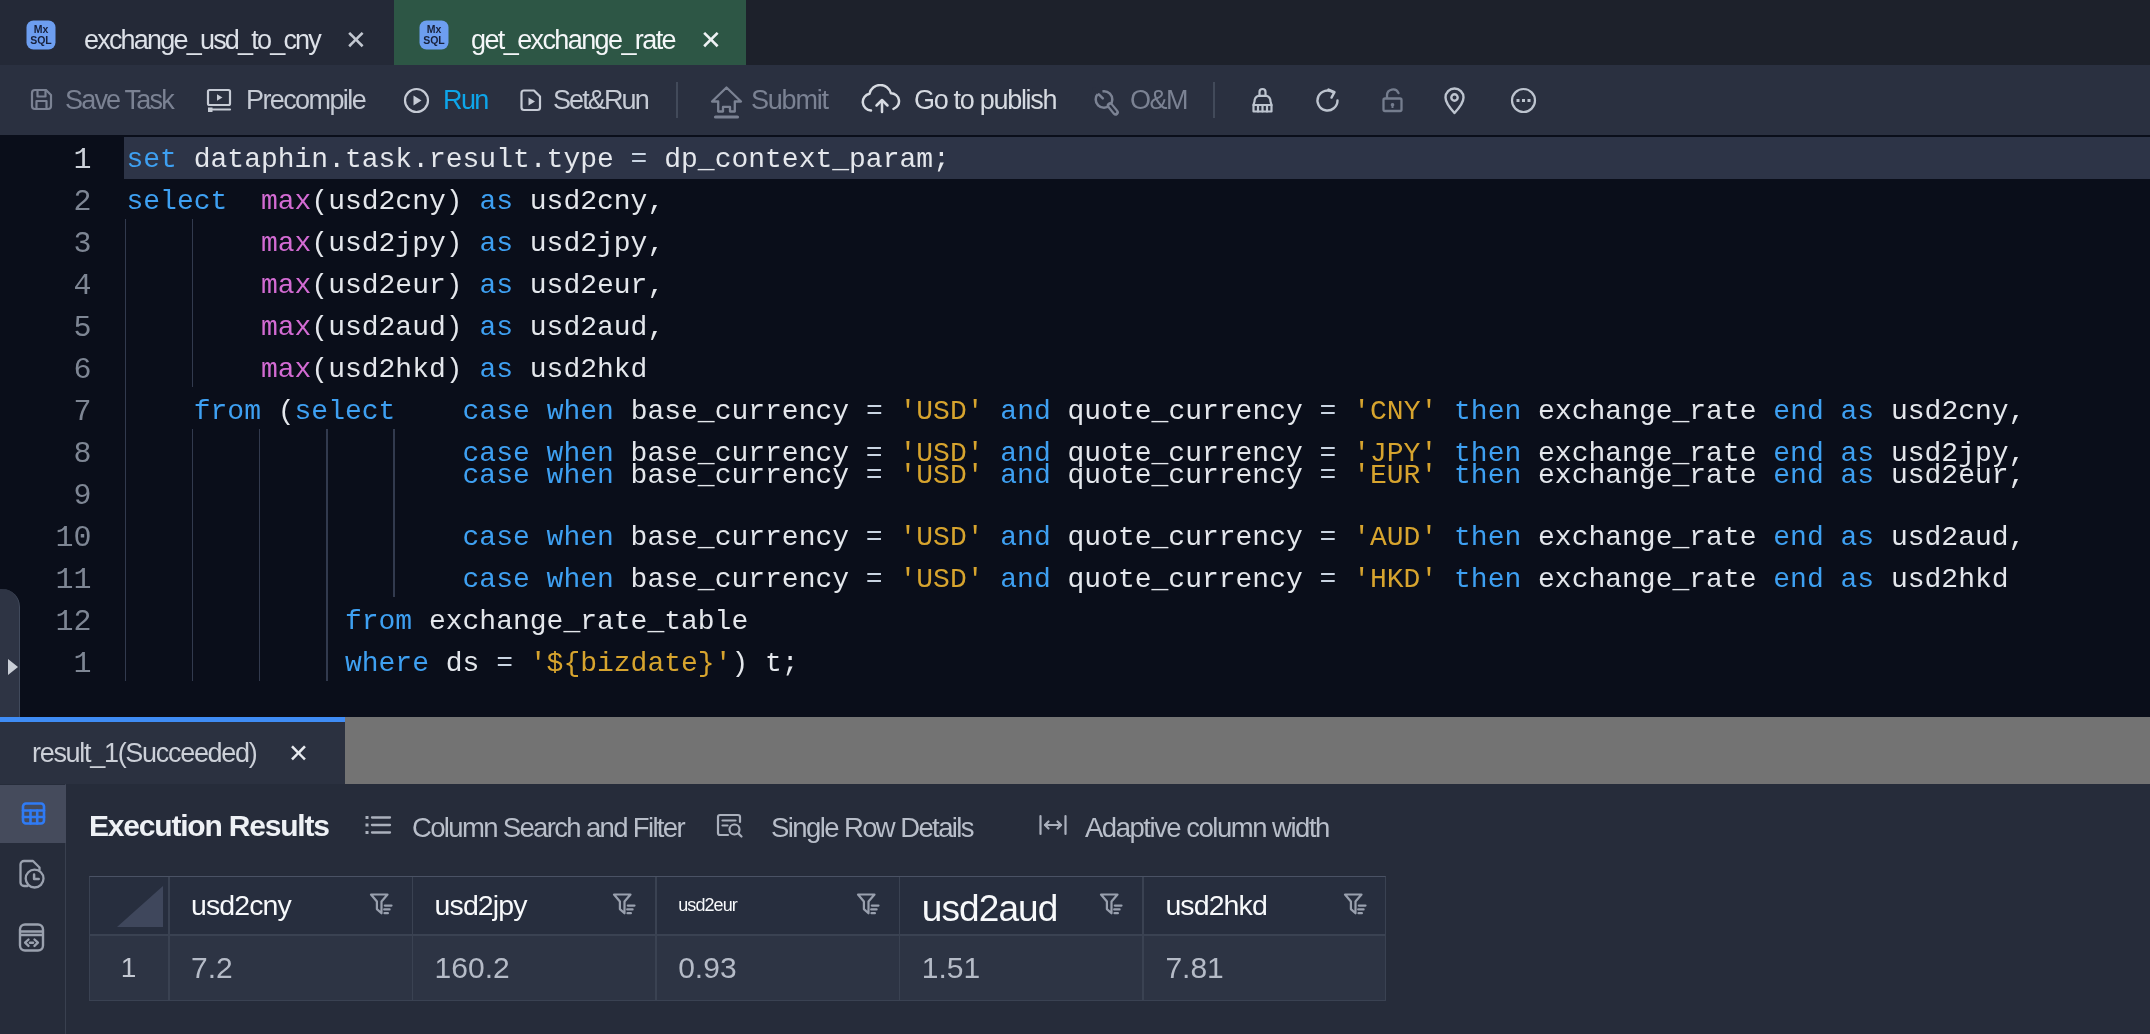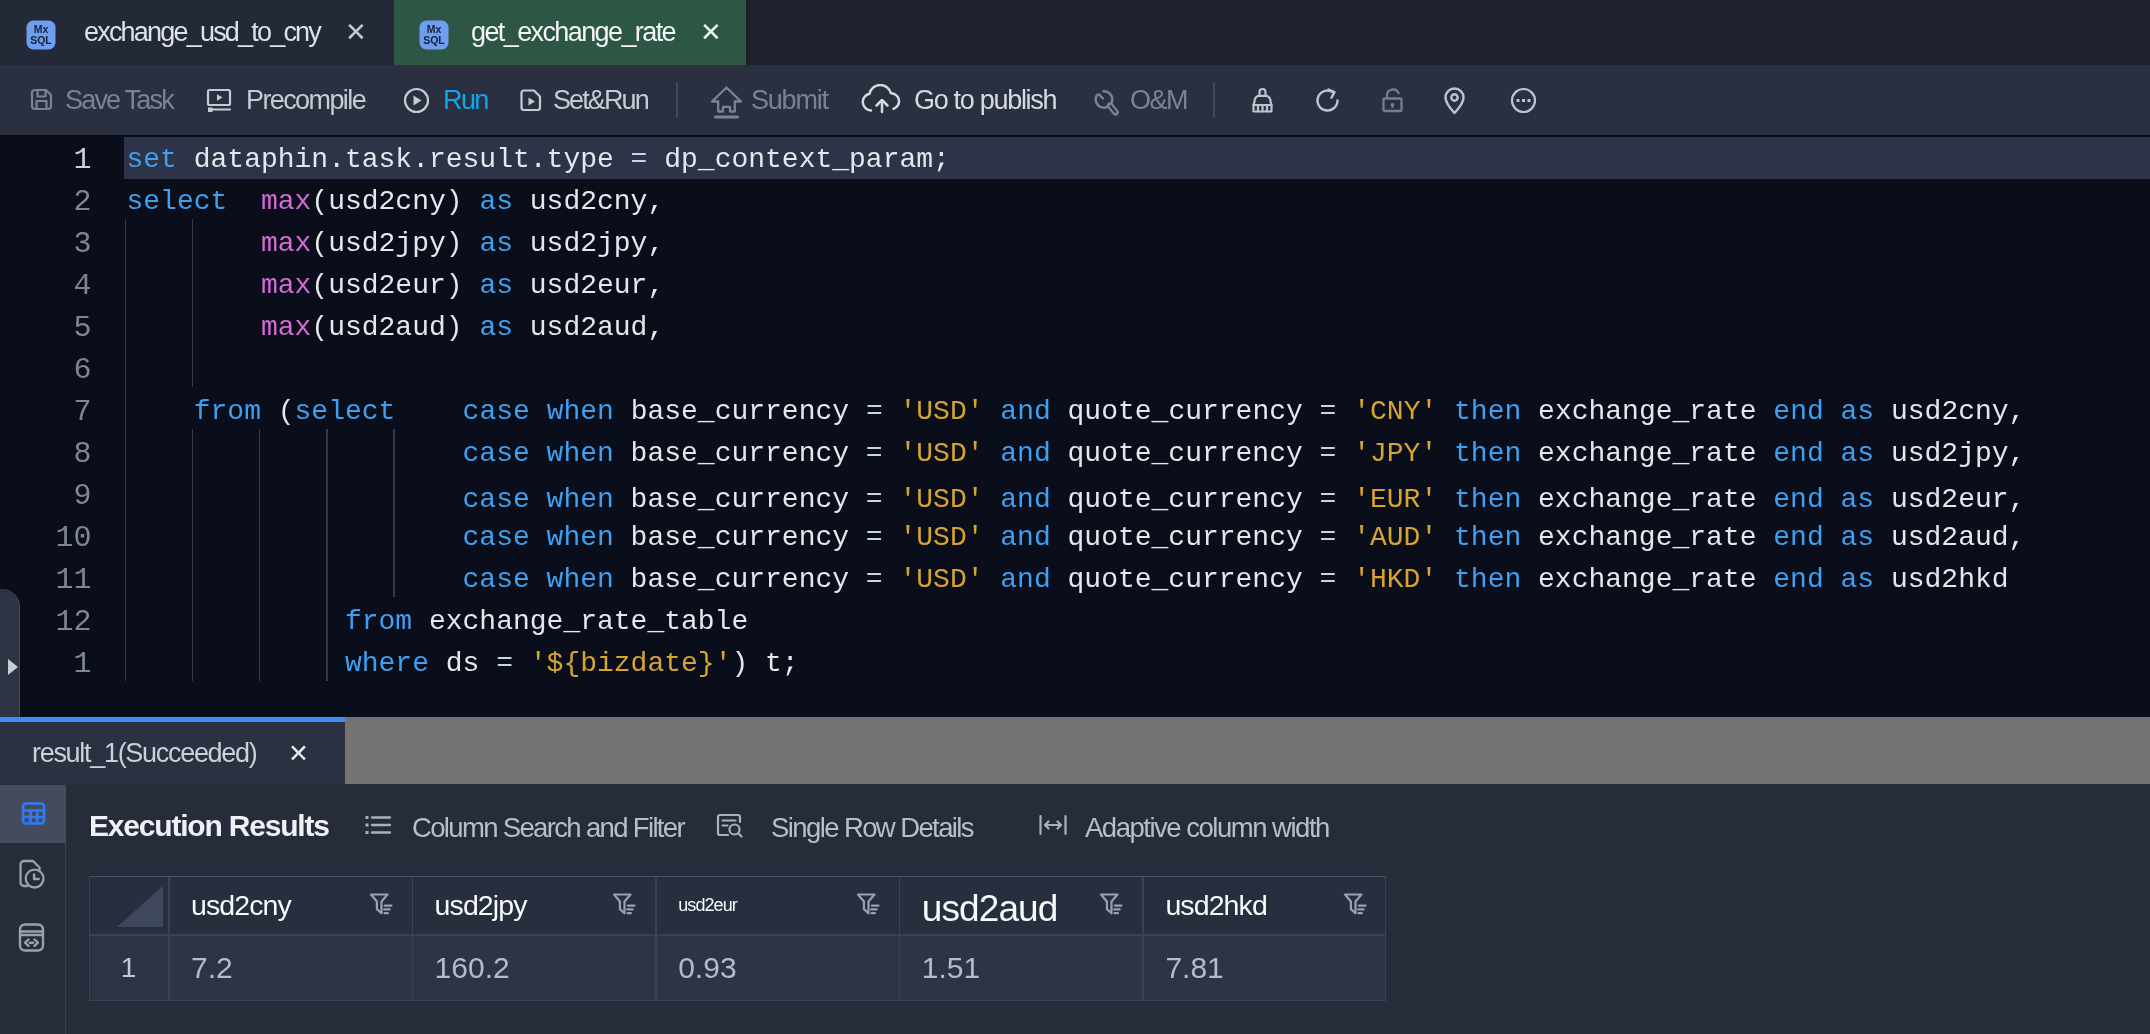"exchange_usd_to_cny" .tab .tx { top: 0 -> 8px }
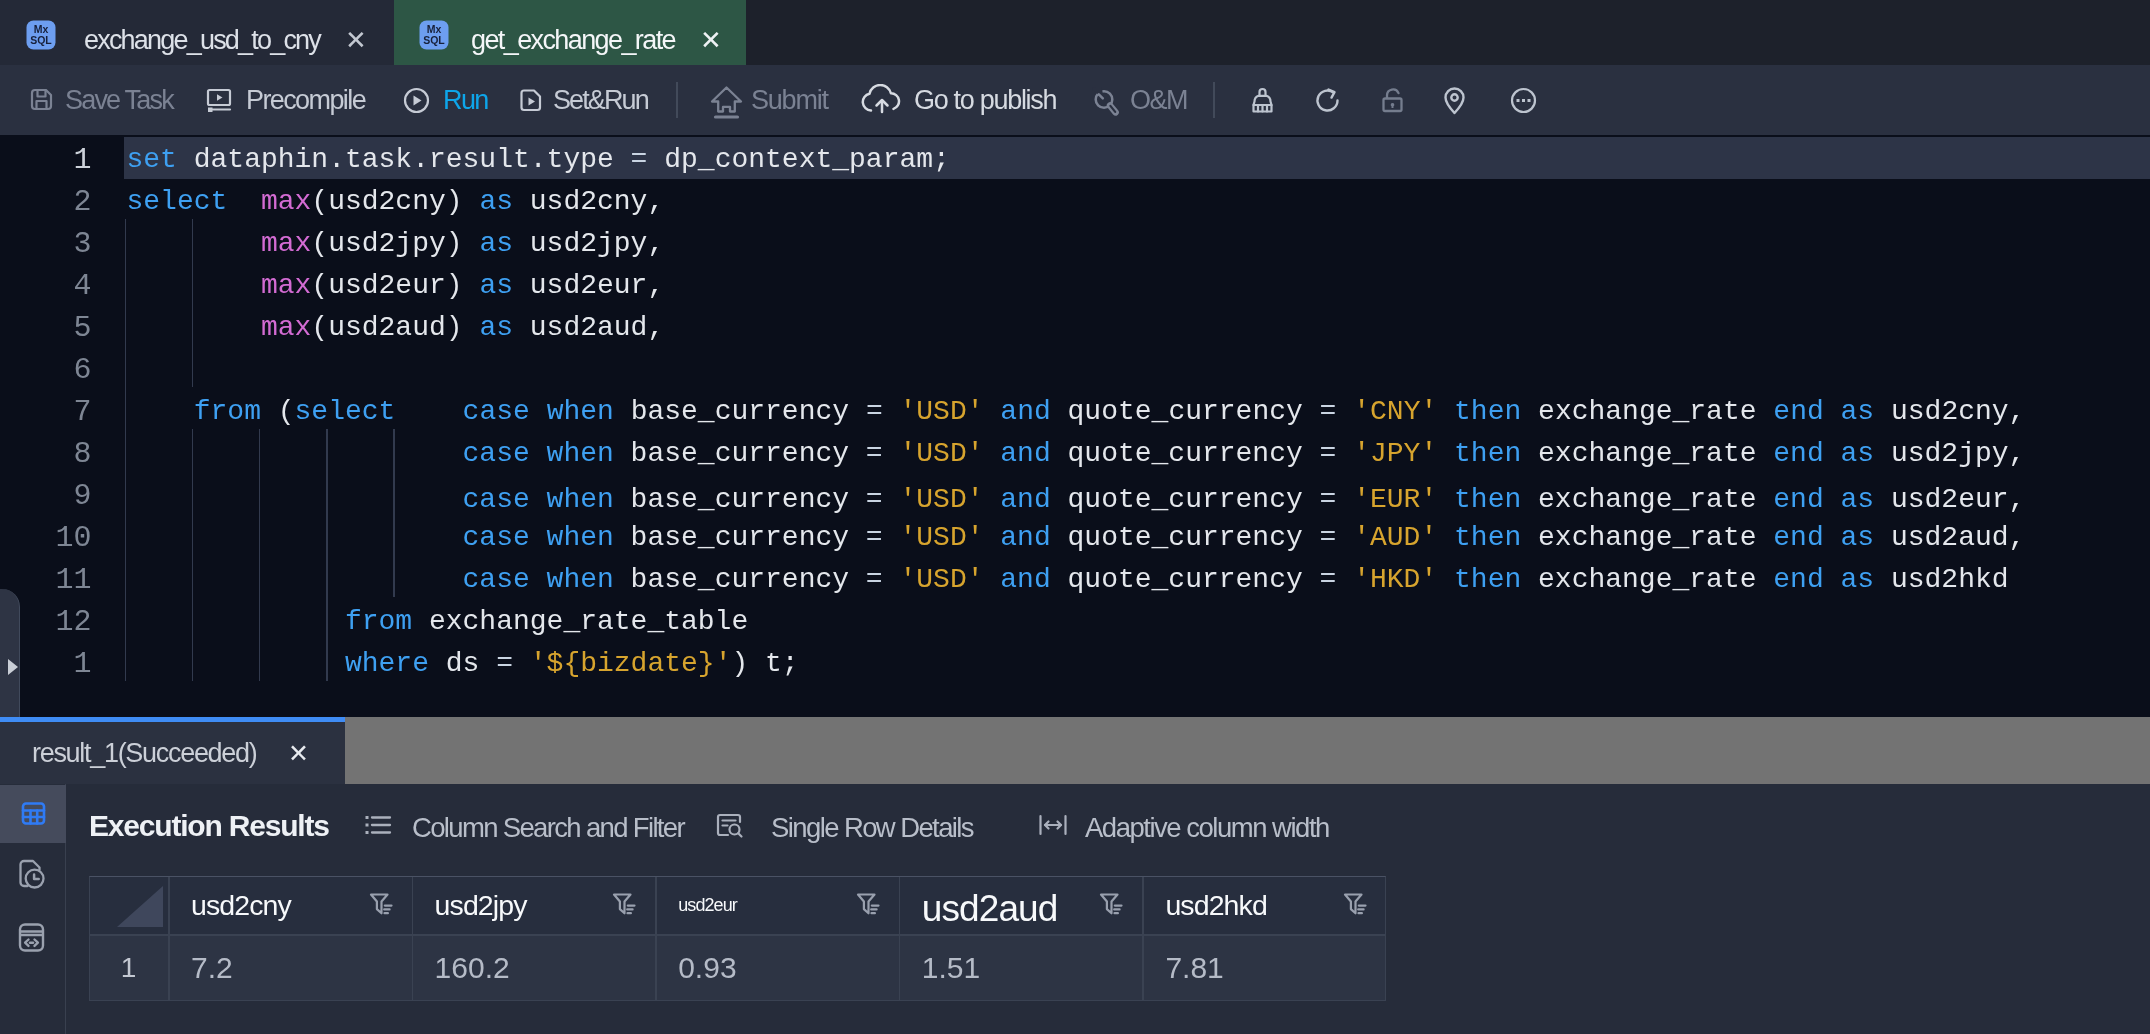"max(usd2hkd) as usd2hkd" pre.cl { html: none -> <pre> <i>max</i>(usd2hkd) <i>as</i> usd2hkd</pre> }
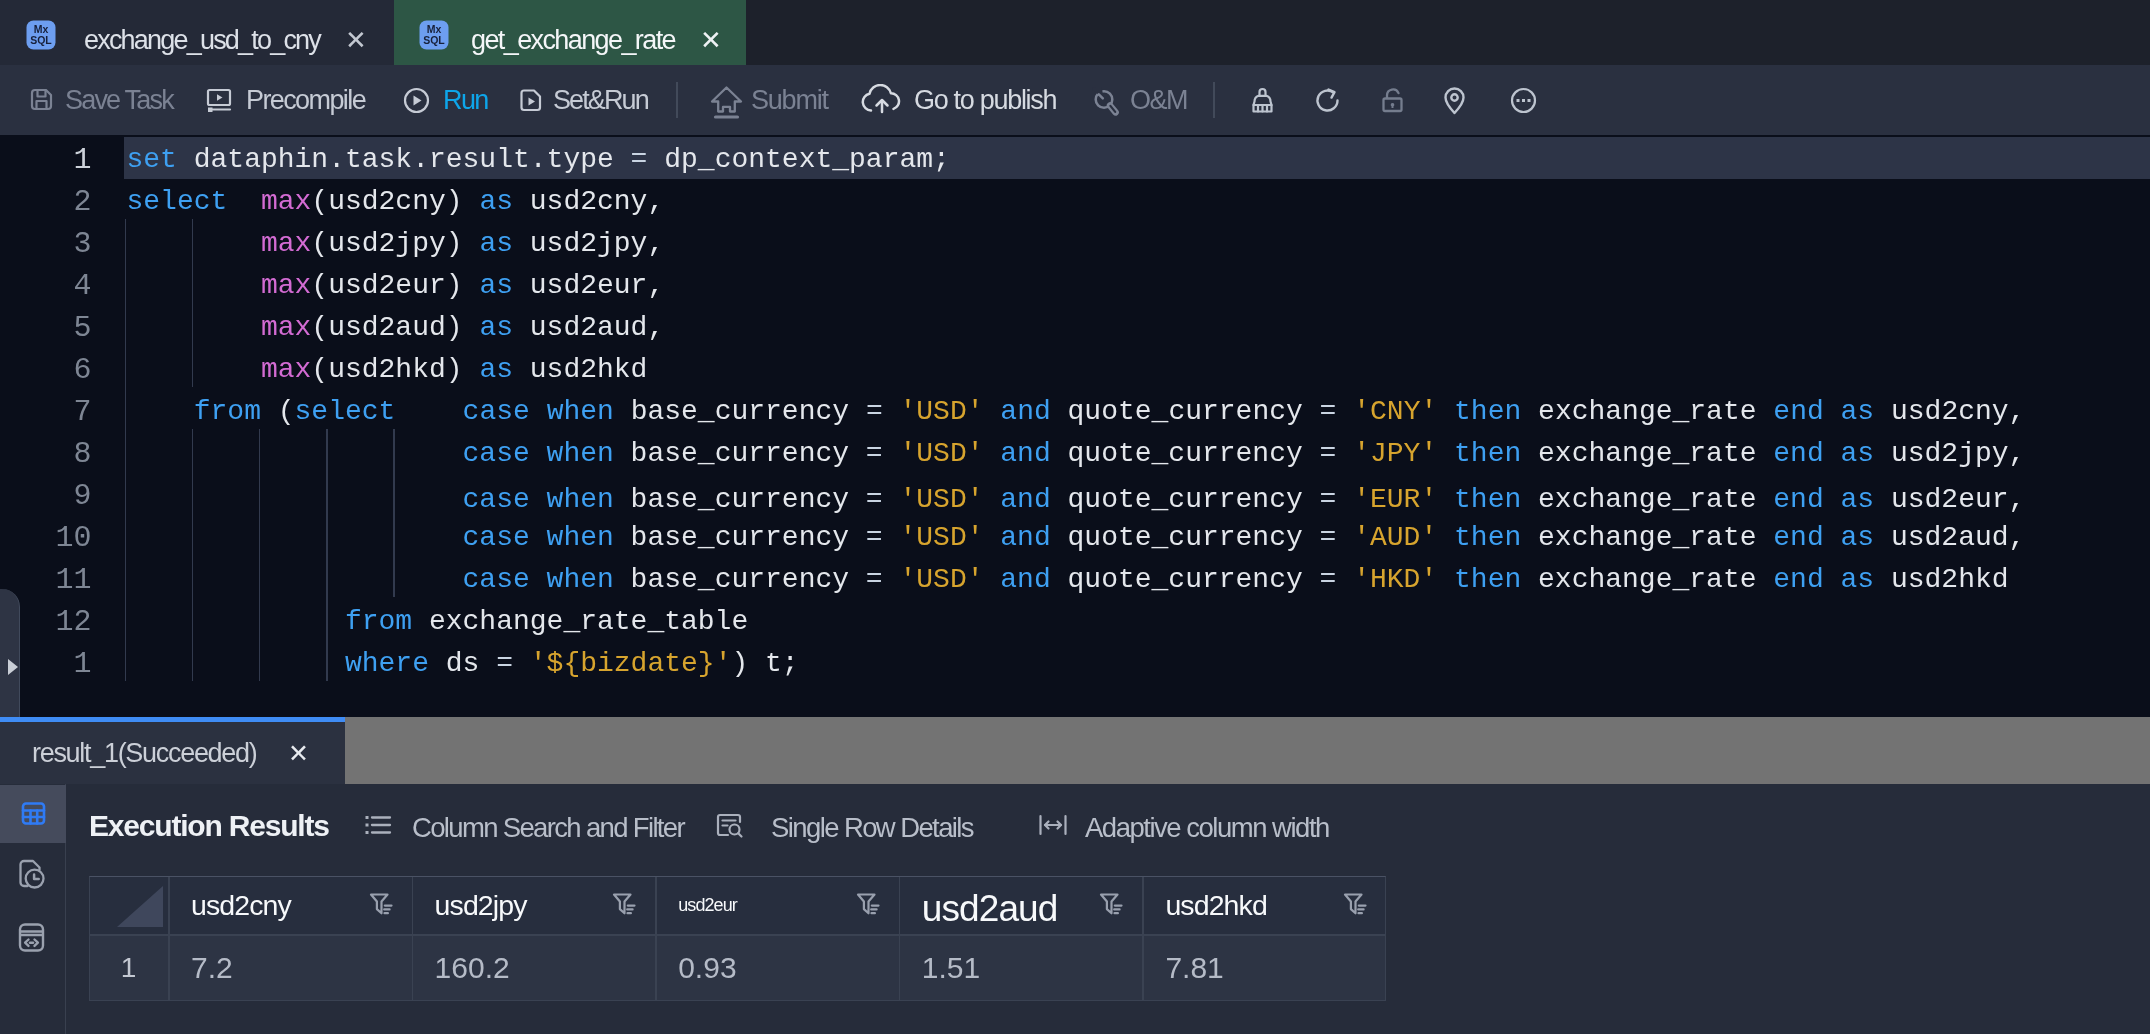"case when base_currency = 'USD' and quote_currency = 'EUR'" pre.cl { top: 344px -> 320px }
